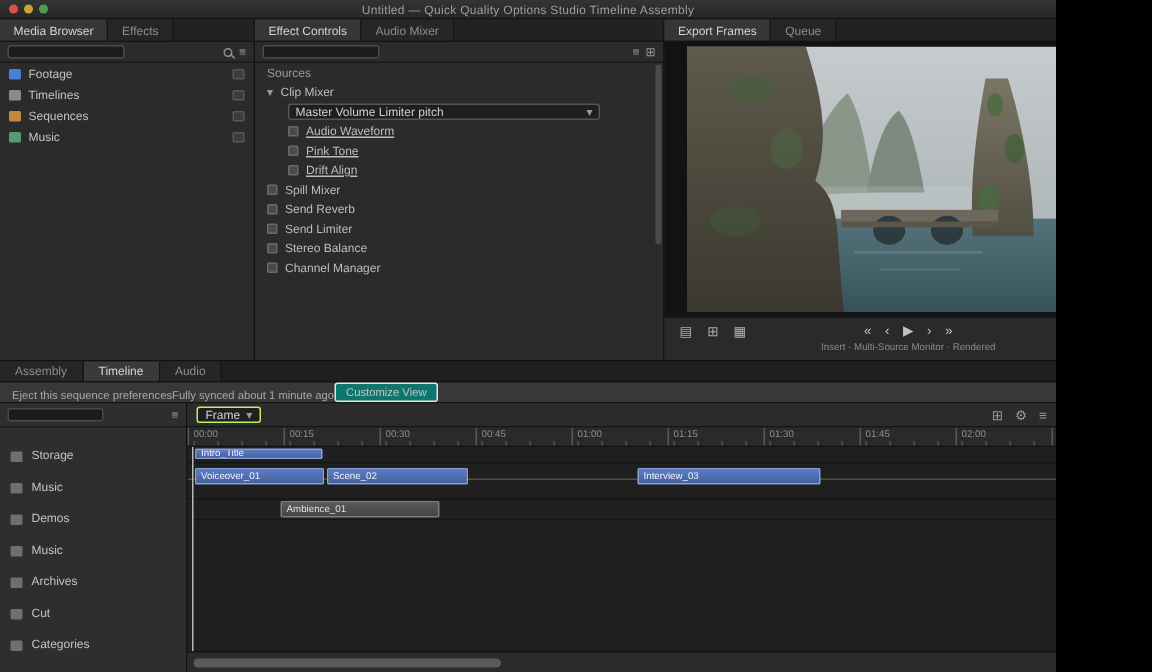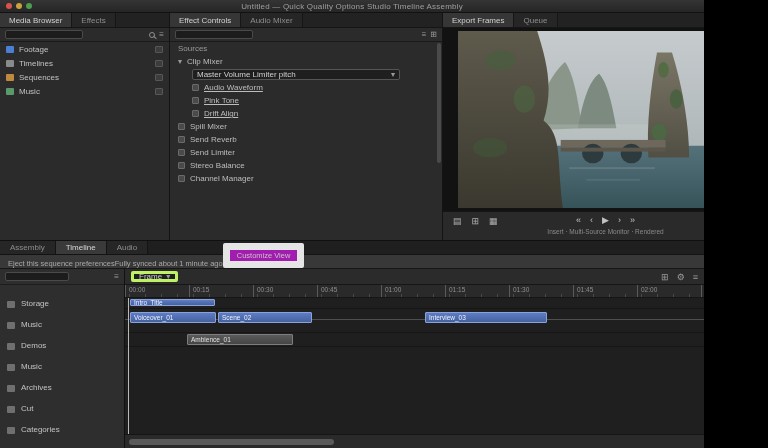"Customize View" .btn { background: #a21caf -> #0f766e; border: 7px solid #e5e5e5 -> 1px solid #e5e5e5 }
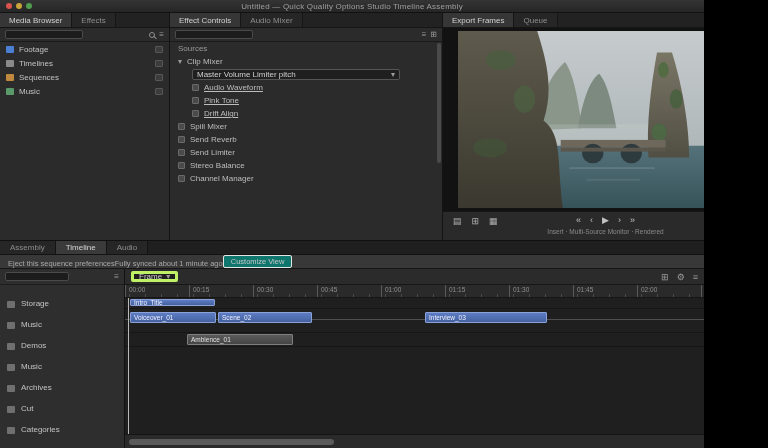"Frame" .framebox { border: 3px solid #bef264 -> 1px solid #bef264 }
